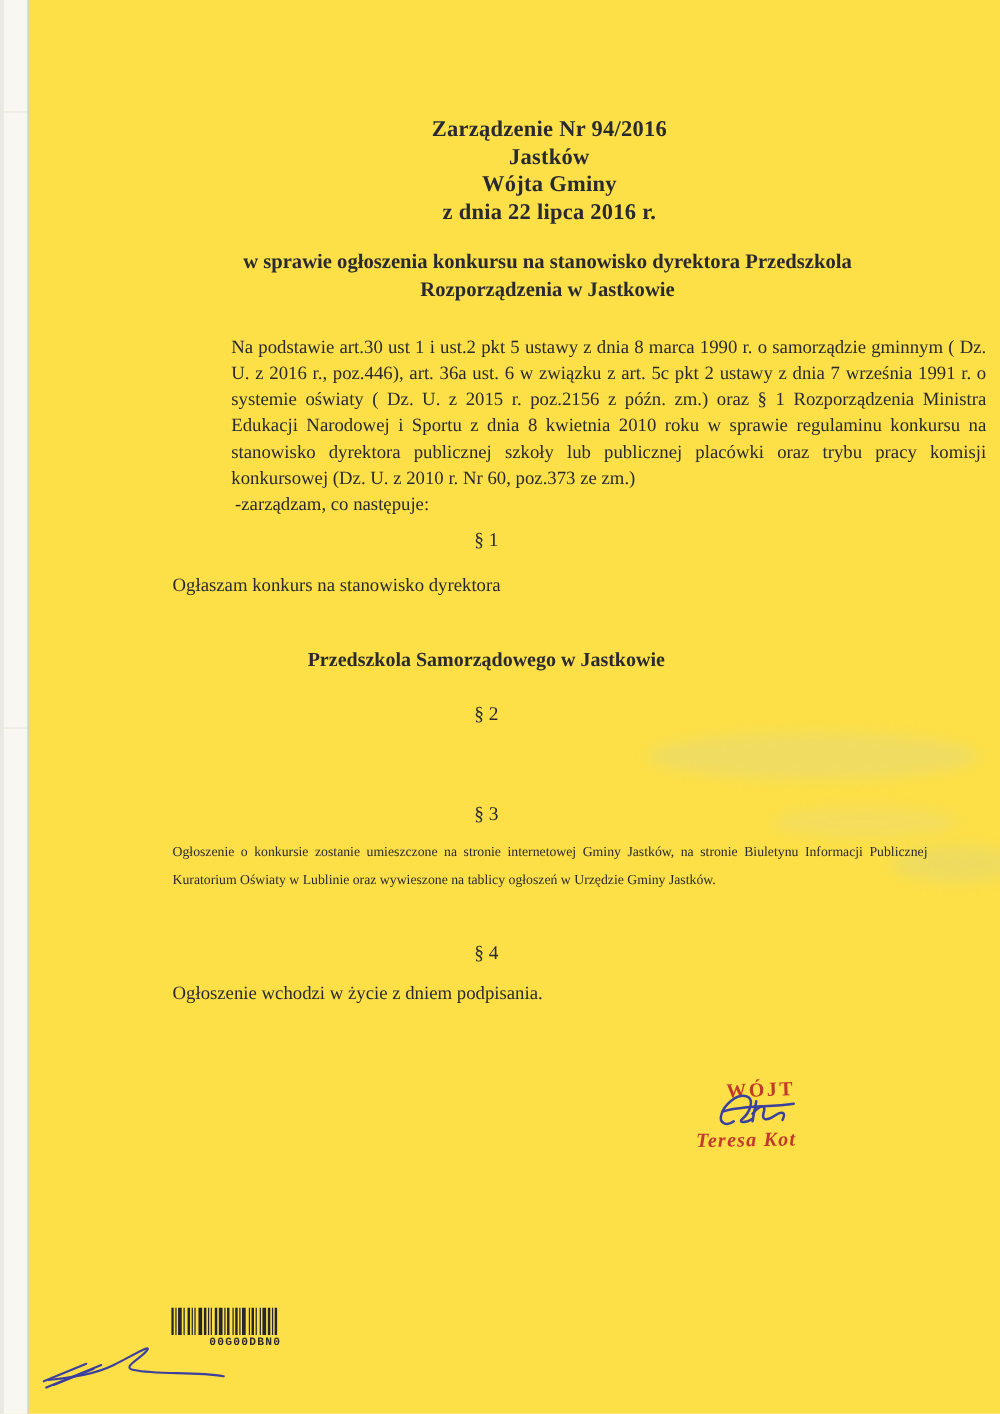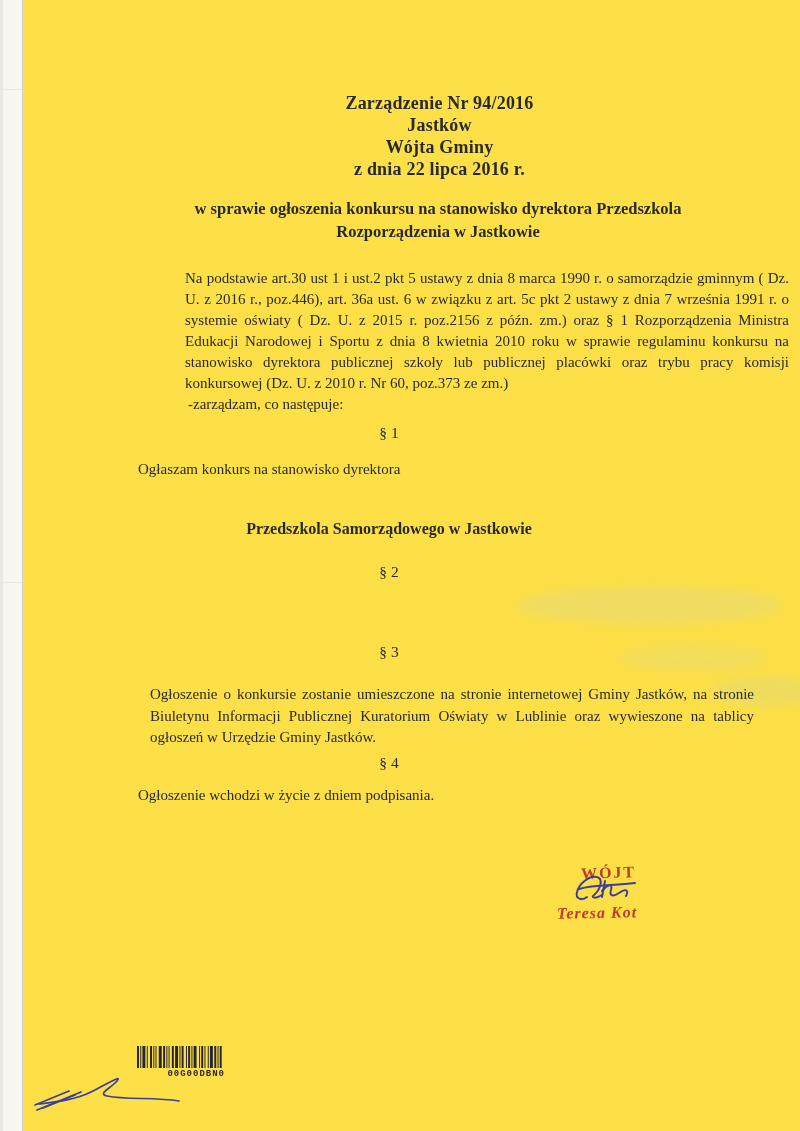"Ogłoszenie o konkursie zostanie" .s3-body { font-size: 15px -> 11px; margin: 12px -> 0 }
